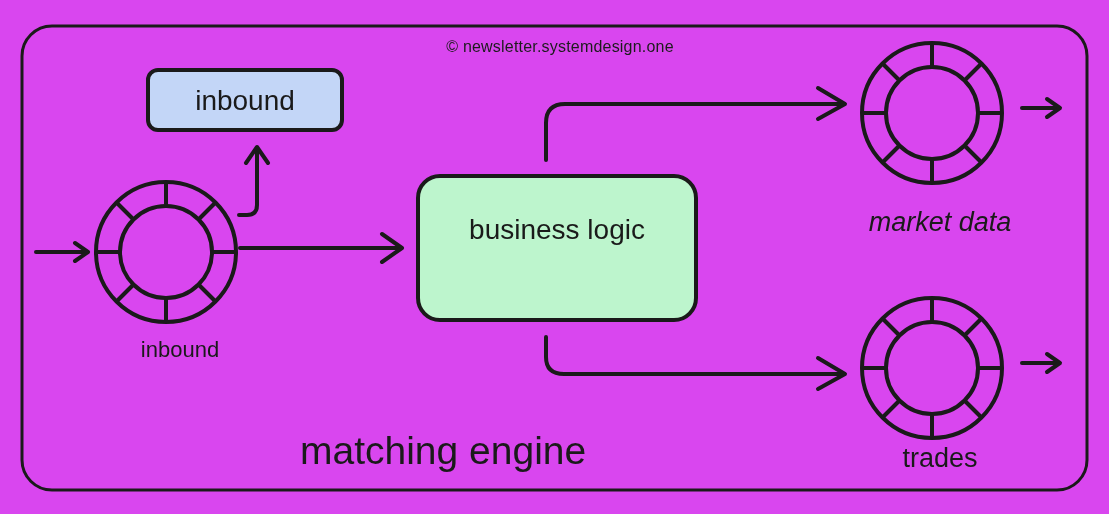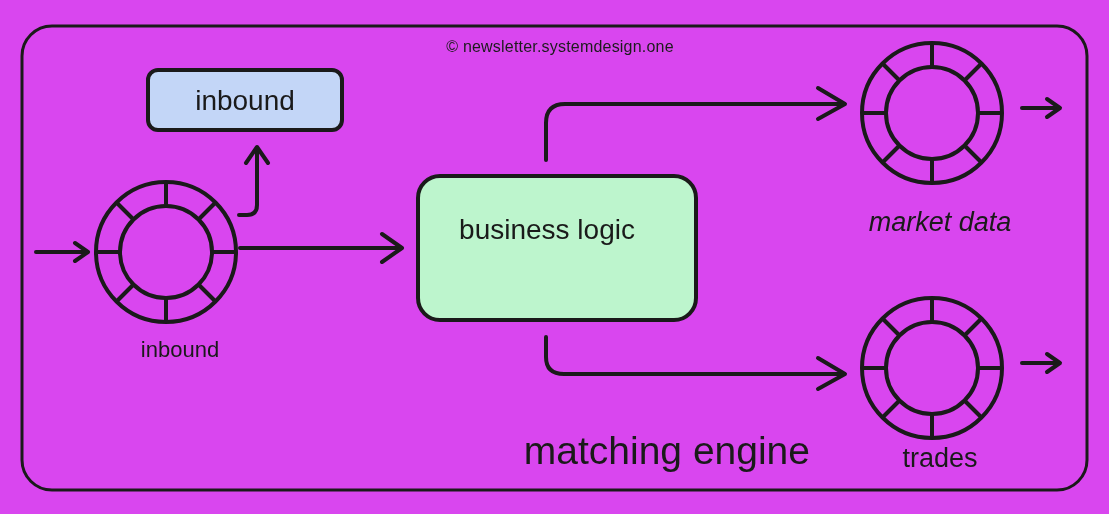"business logic" #business-logic-label { left: 408px -> 418px }
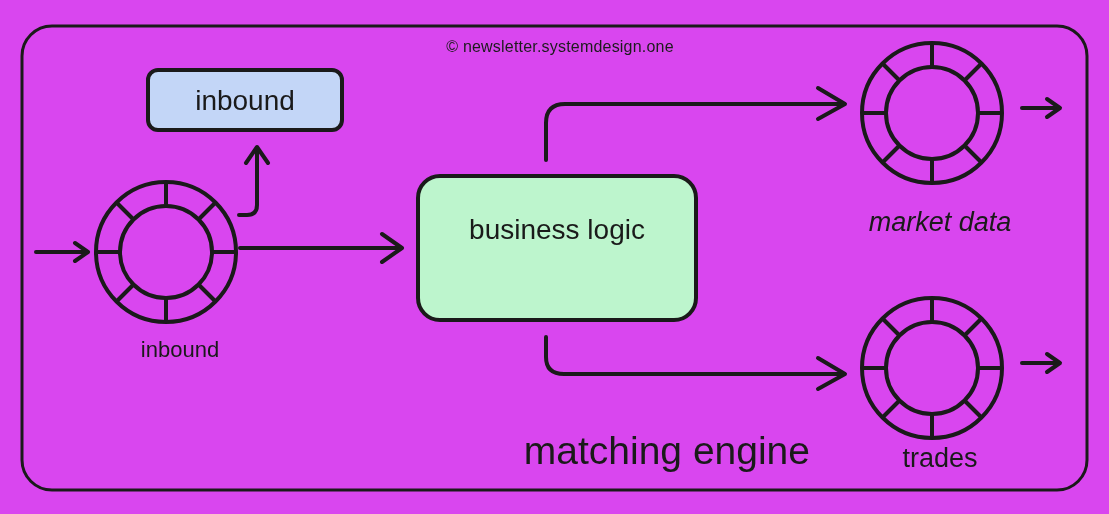"matching engine" #matching-engine-title { text-align: right -> left }
